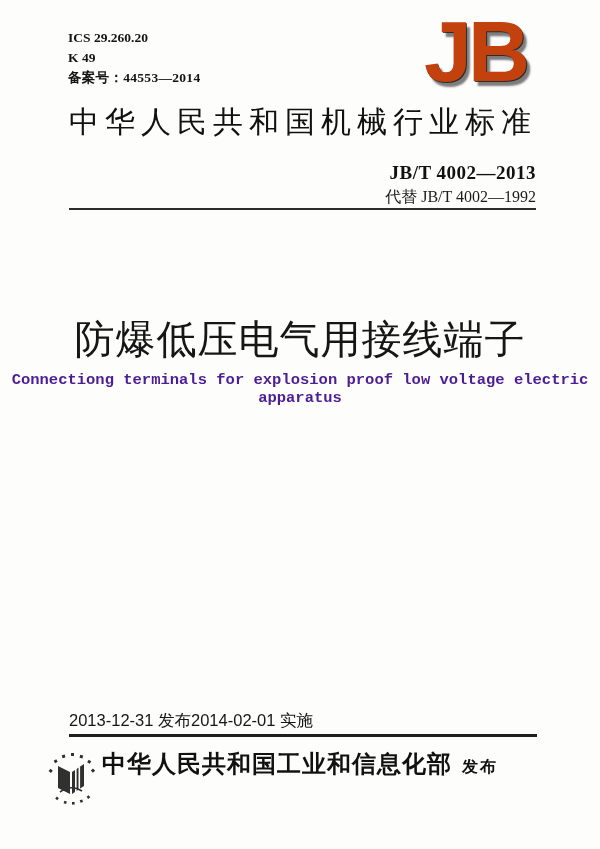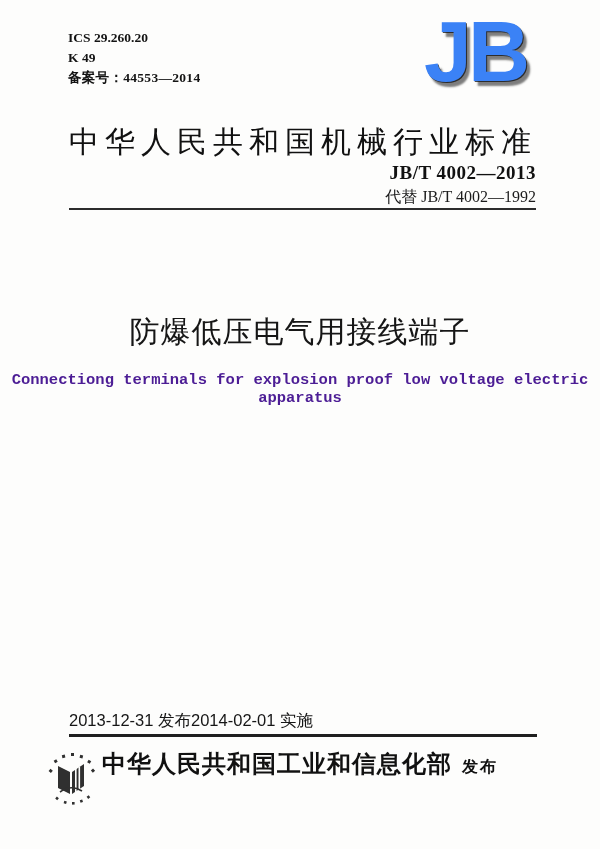"JB" .jb-logo { color: #3b82f6 -> #c2410c }
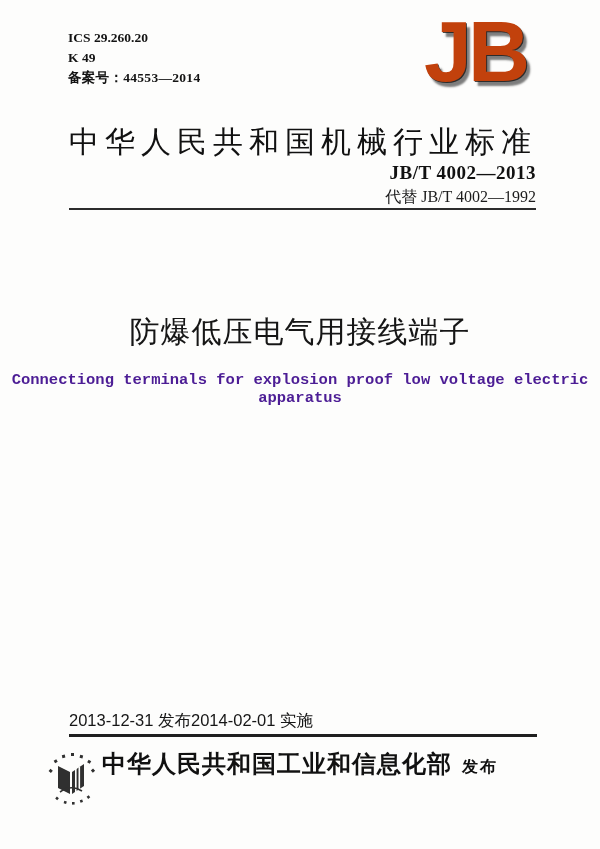"中华人民共和国机械行业标准" .std-category { margin-top: 20px -> none }
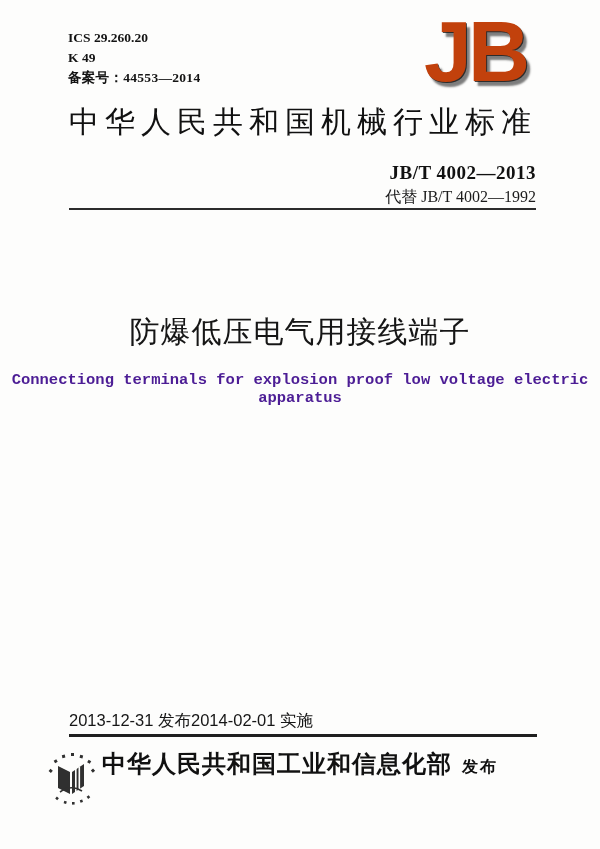"防爆低压电气用接线端子" .title-cn { font-size: 30px -> 40px }
